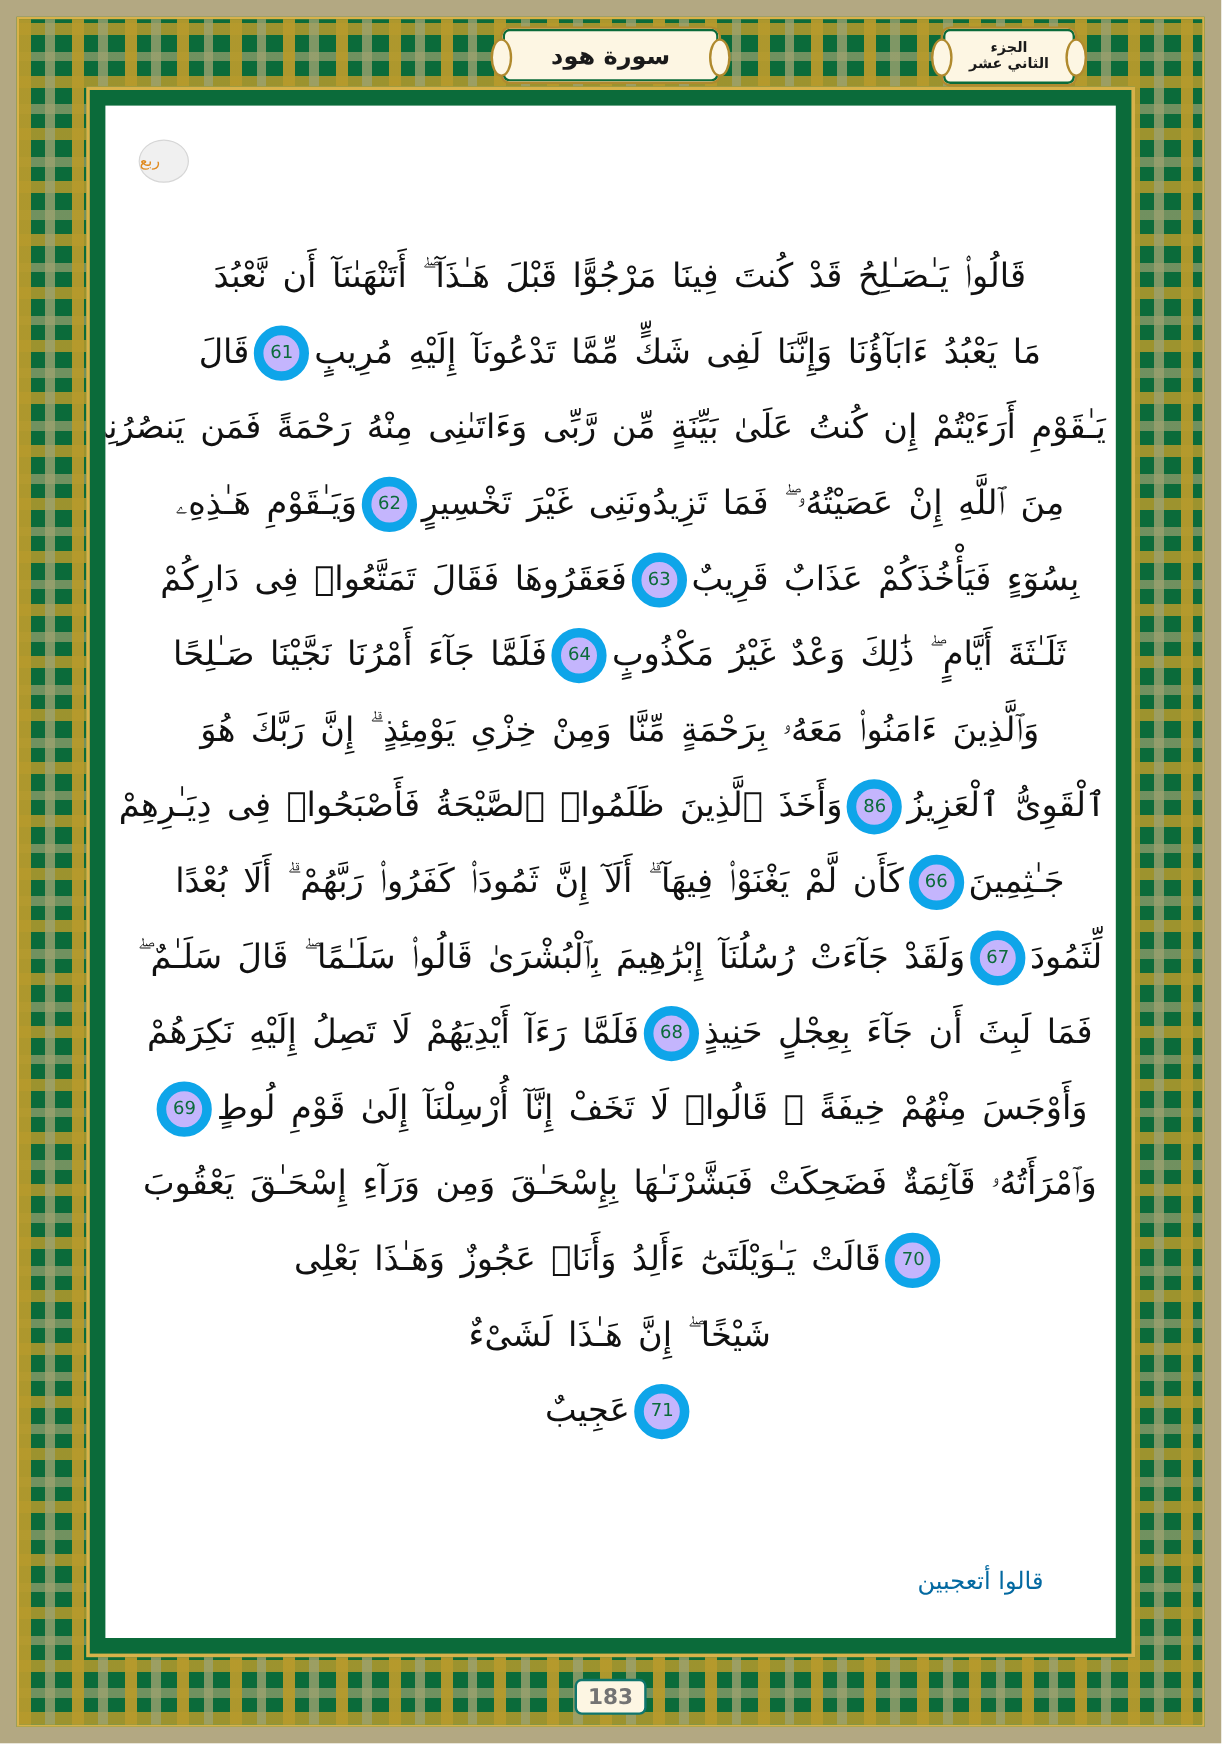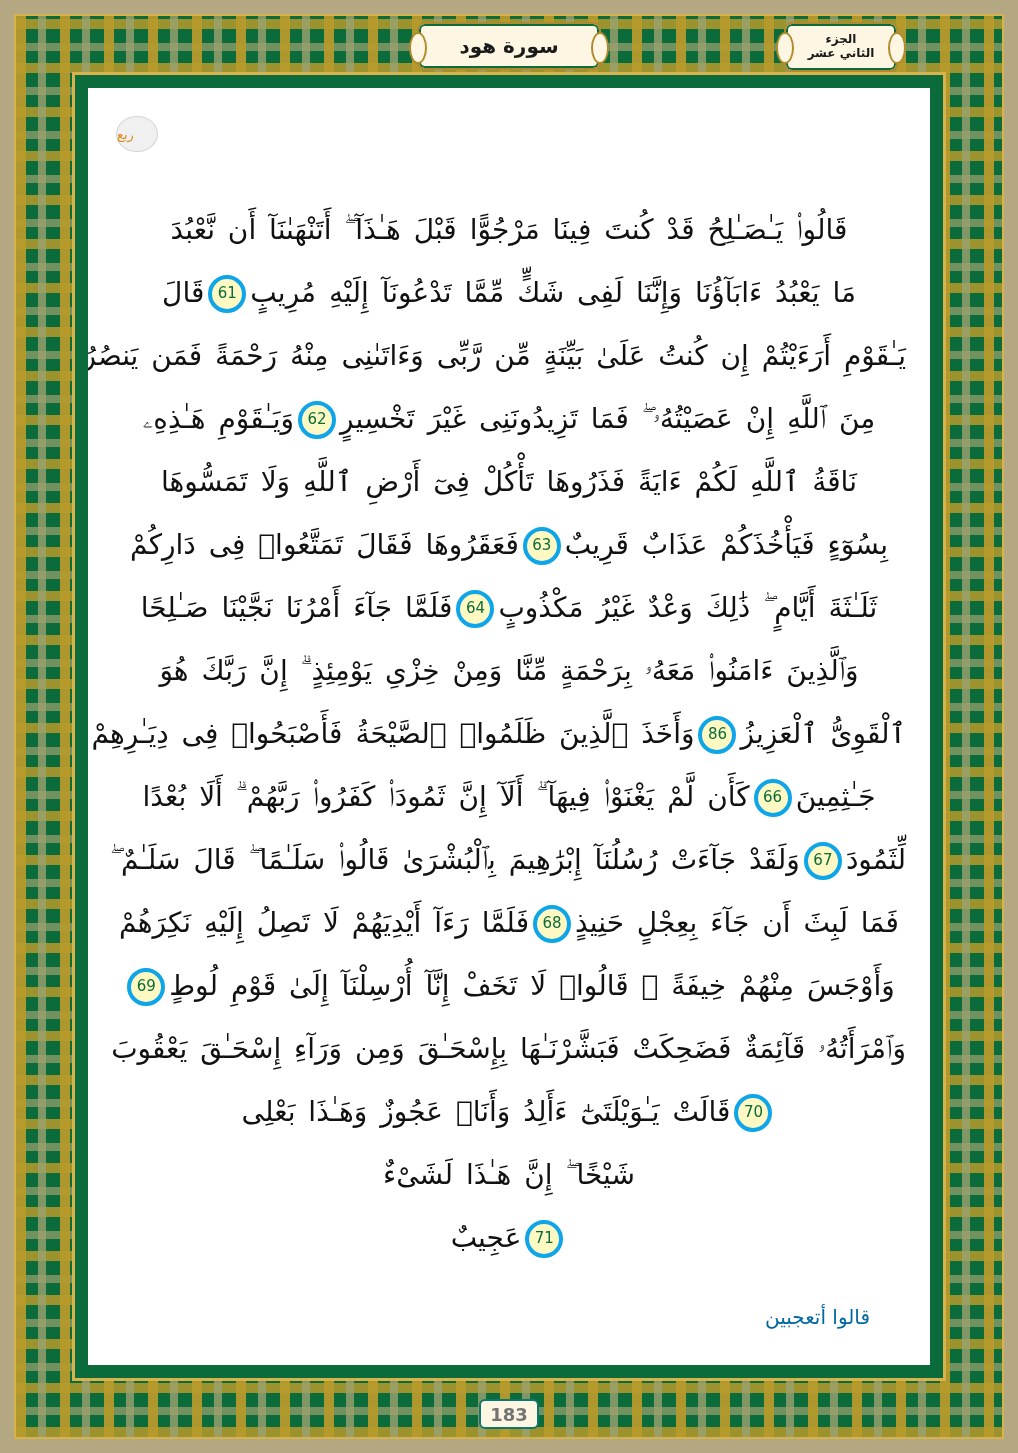"قَالُوا۟ يَـٰصَـٰلِحُ قَدْ كُنتَ فِينَا" .quran-body { right: 24px -> 8px }
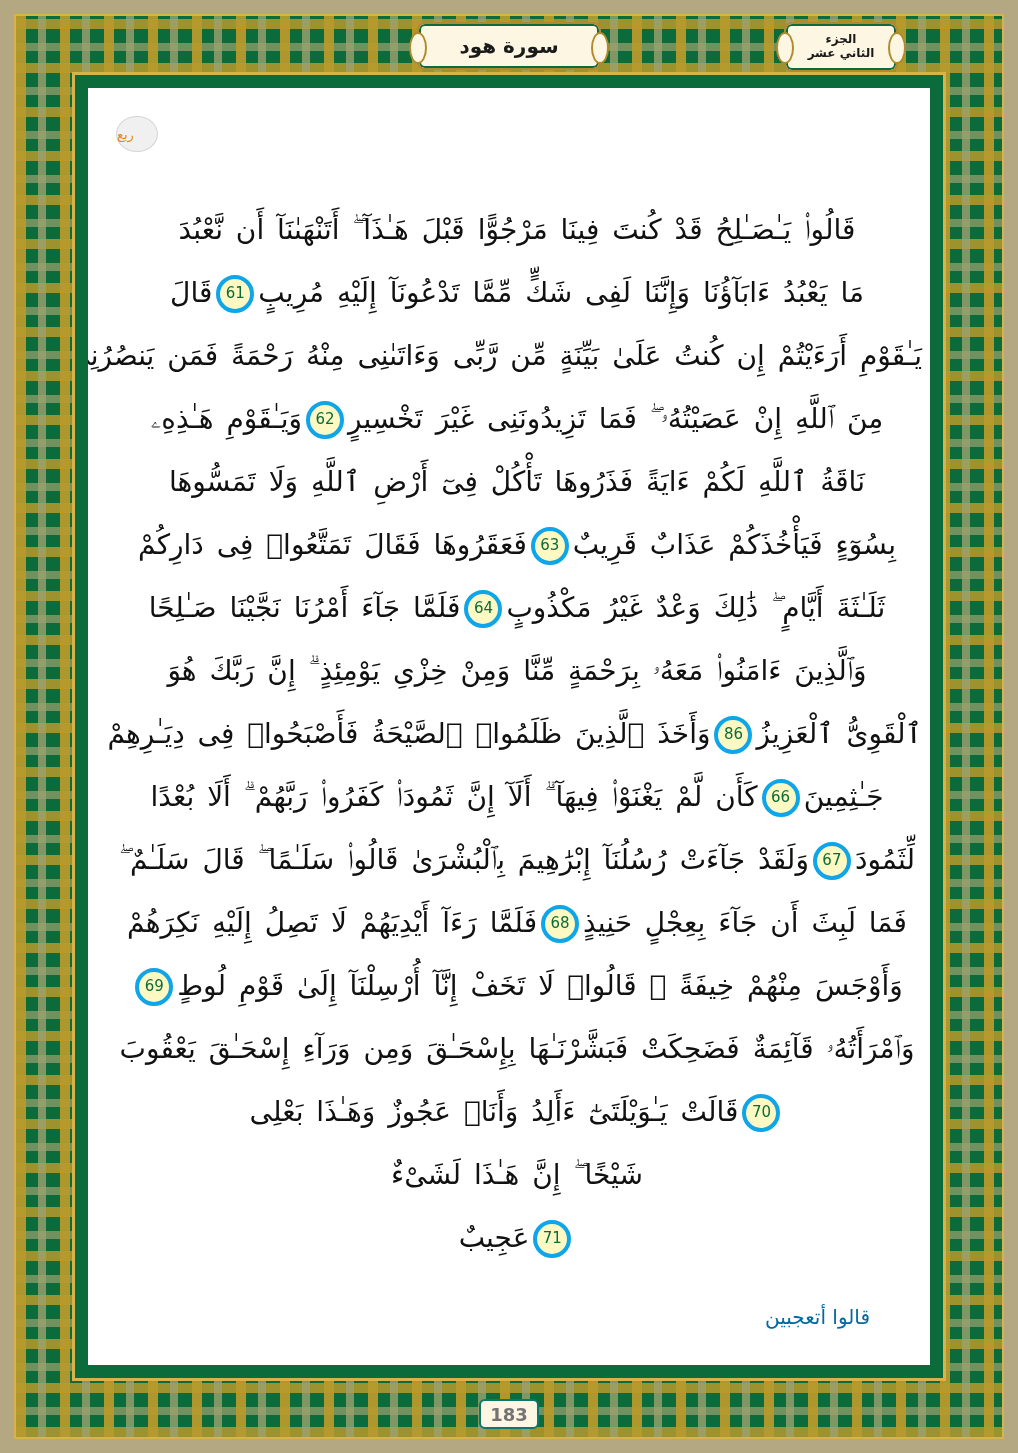"61" .ayah-num { background: #fef9c3 -> #c4b5fd; border: 4px solid #0ea5e9 -> 8px solid #0ea5e9 }
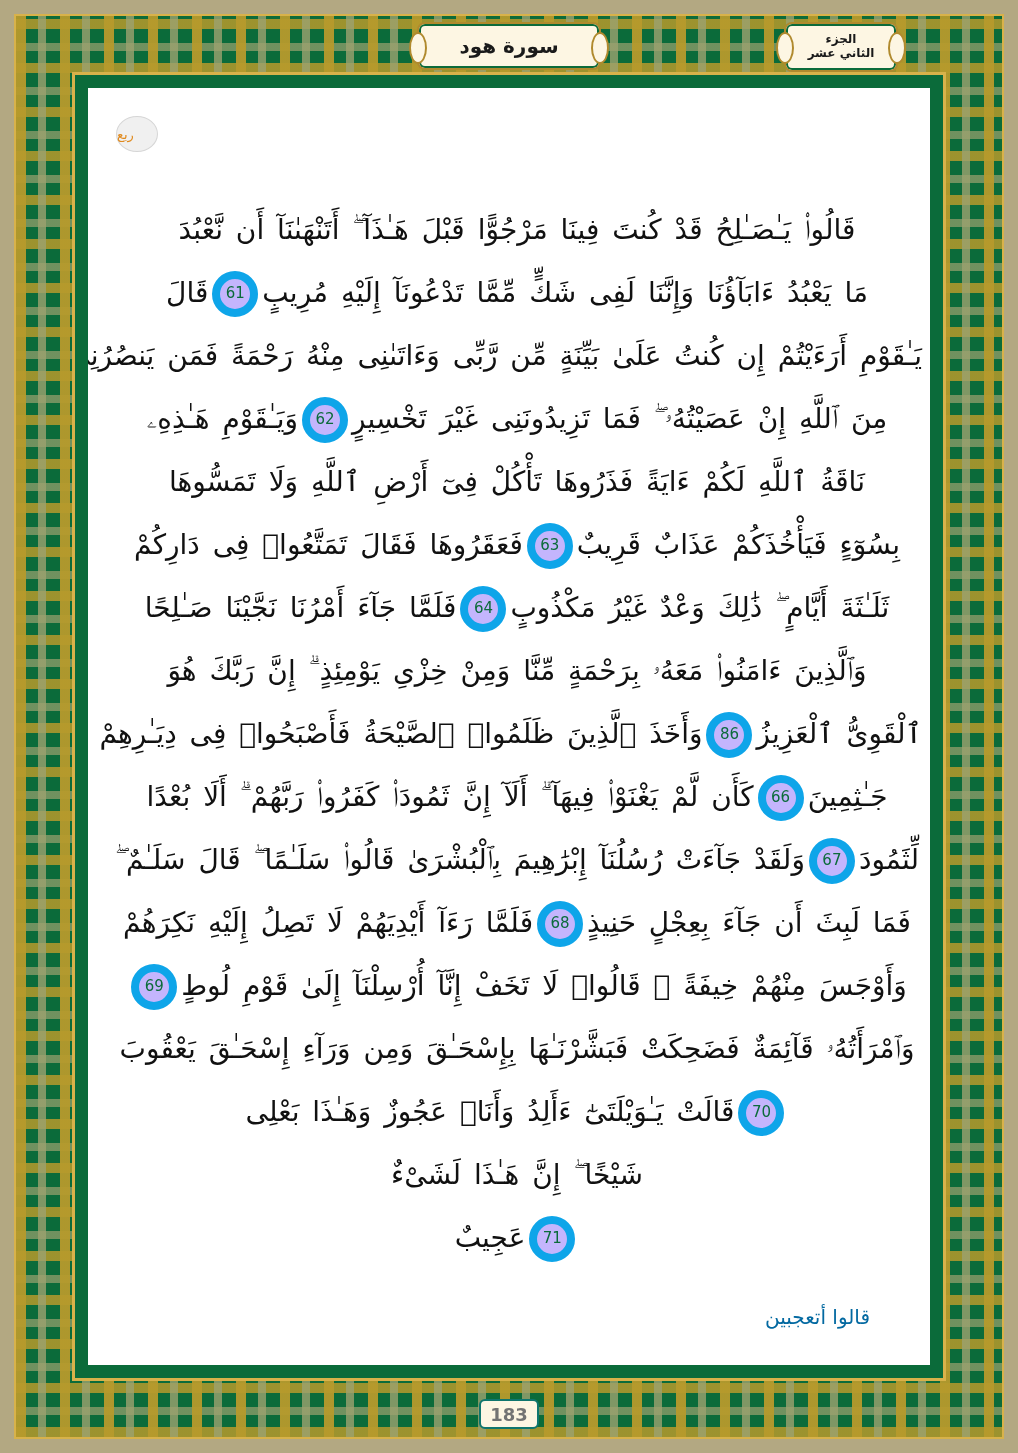"نَاقَةُ ٱللَّهِ لَكُمْ ءَايَةً" span.line { html: <span>نَاقَةُ ٱللَّهِ لَكُمْ ءَايَةً فَذَرُوهَا تَأْكُلْ فِىٓ أَرْضِ ٱللَّهِ وَلَا تَمَسُّوهَا</span> -> none }
